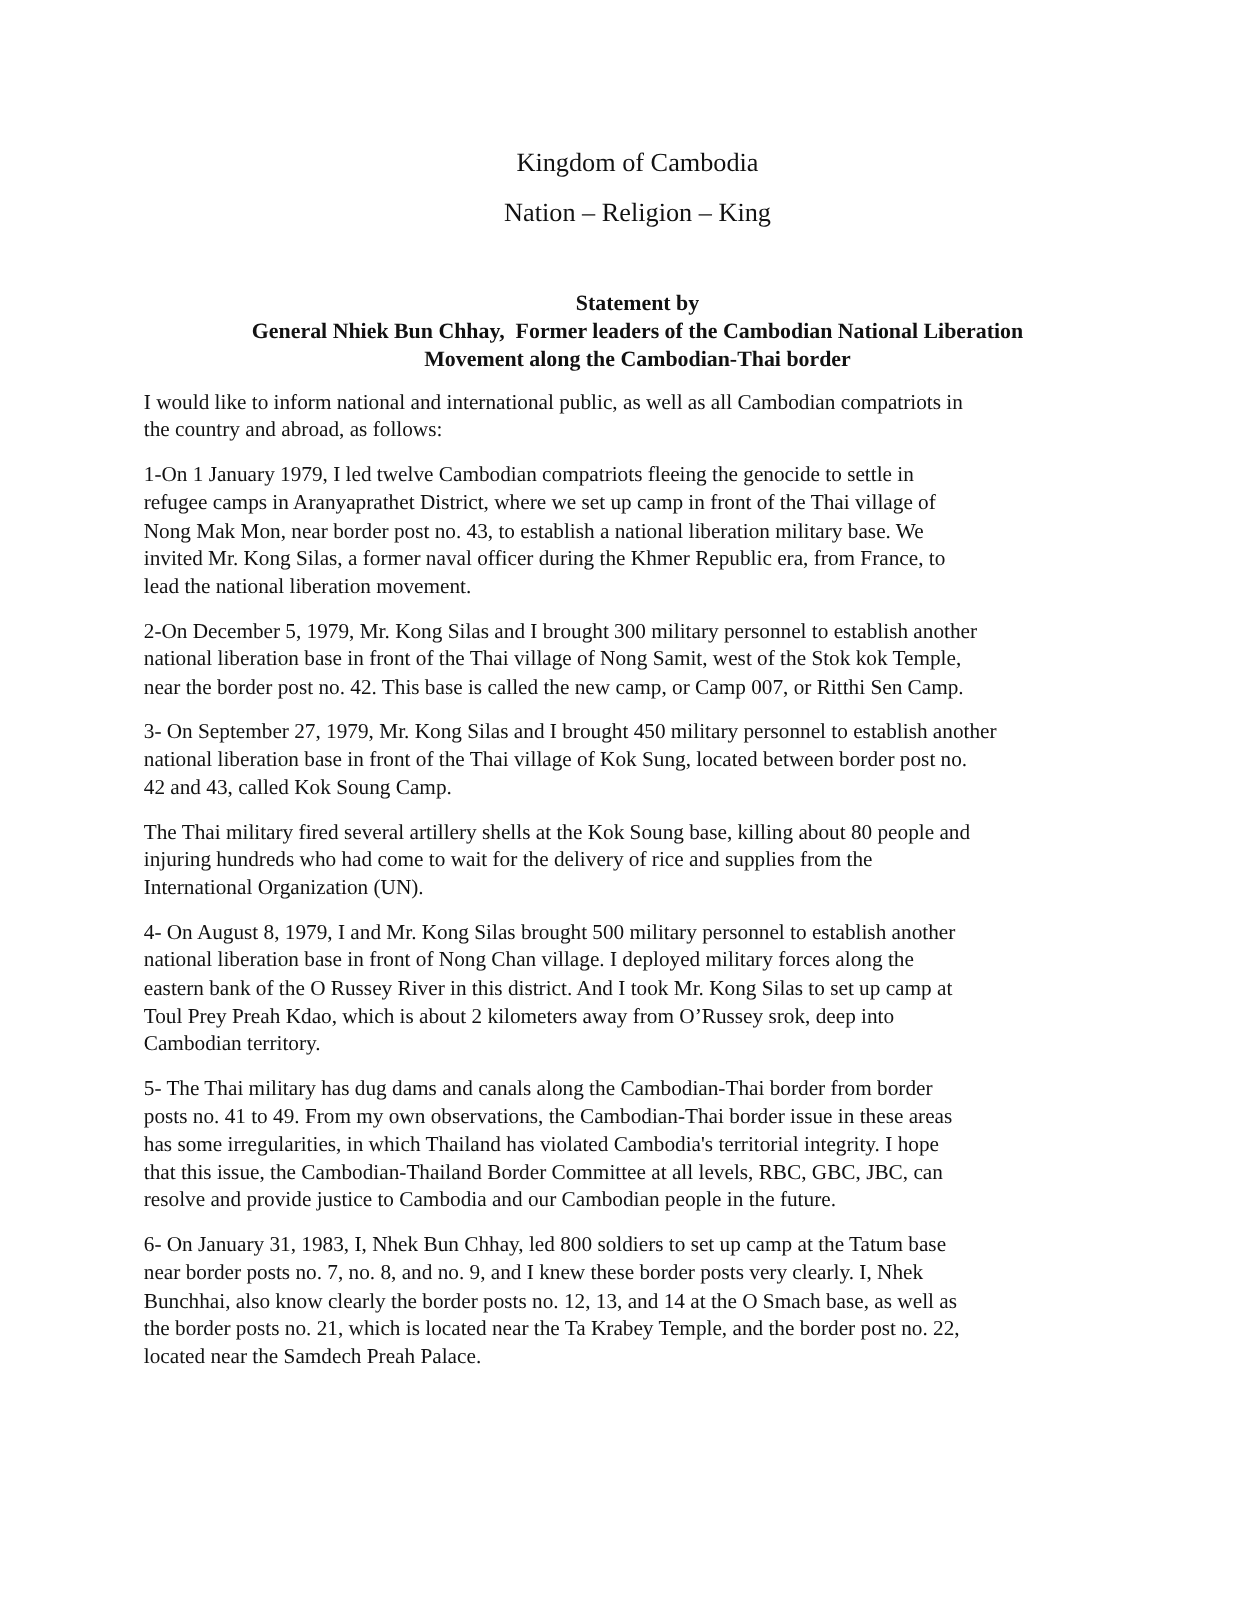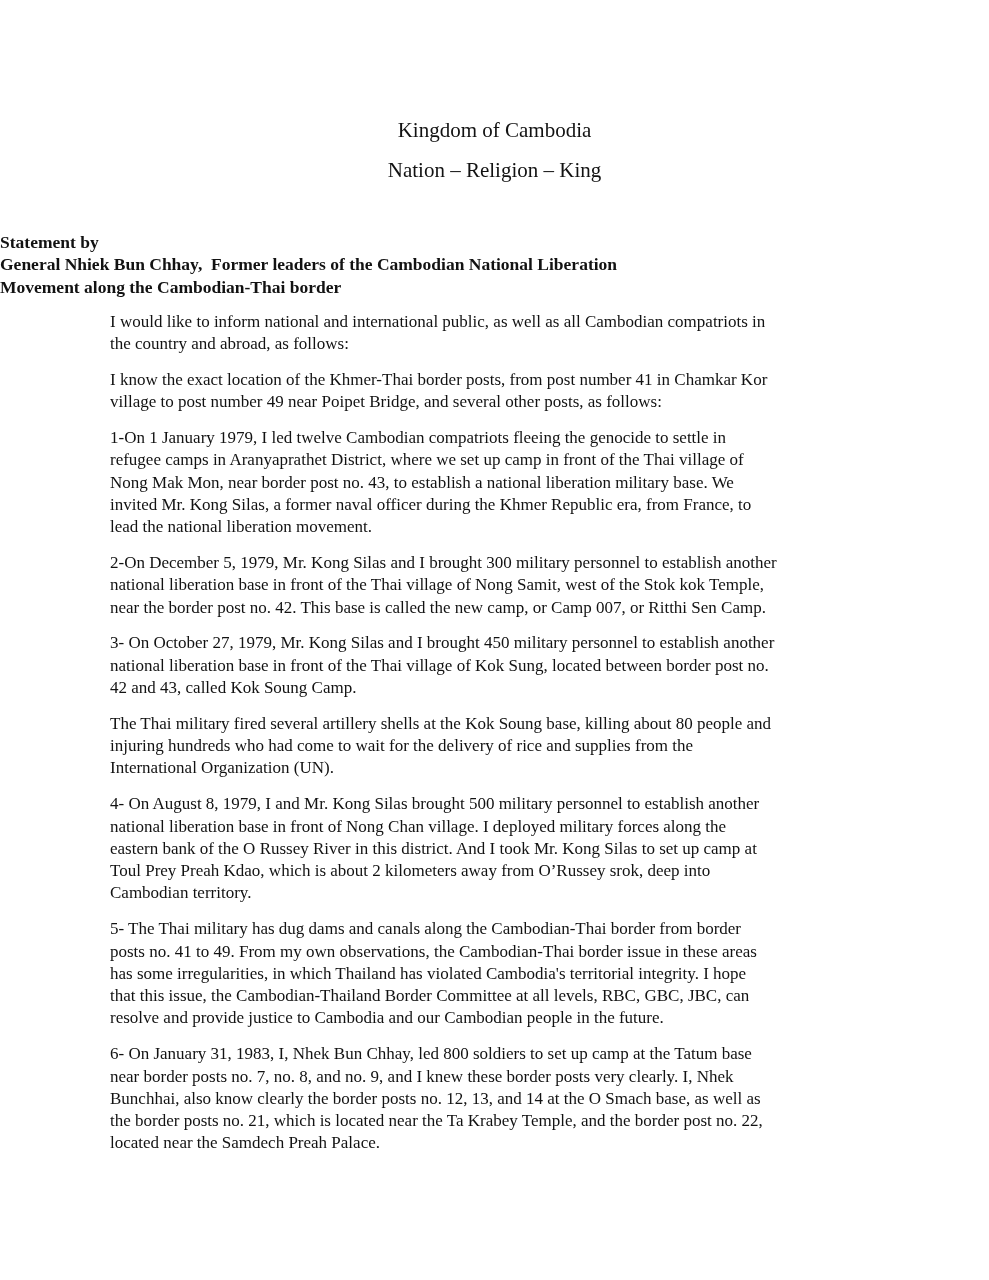"Kingdom of Cambodia" .page { padding-left: none -> 31px }
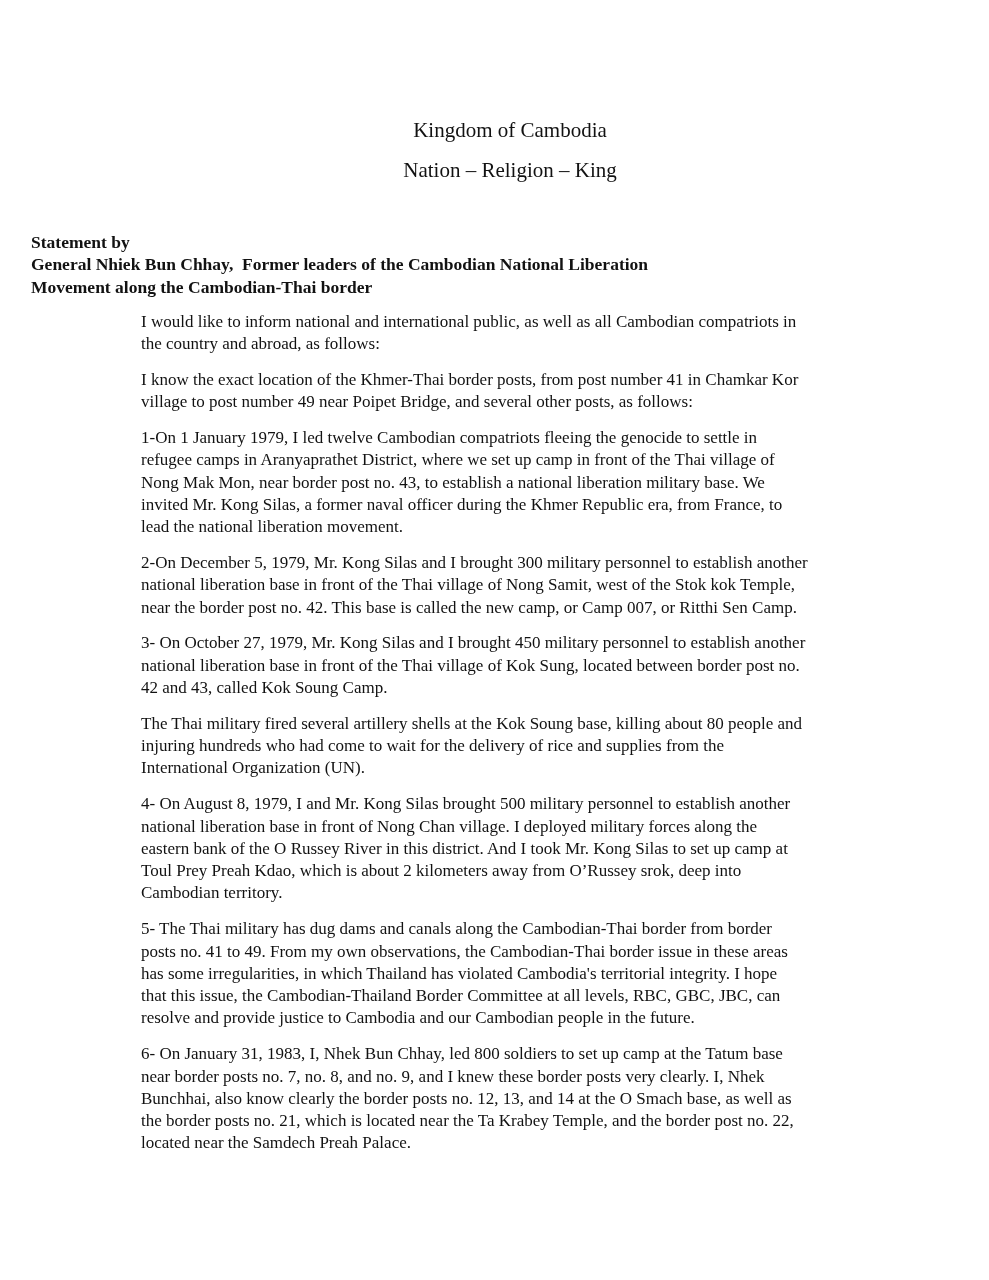"Statement by" .statement-heading { text-align: none -> center }
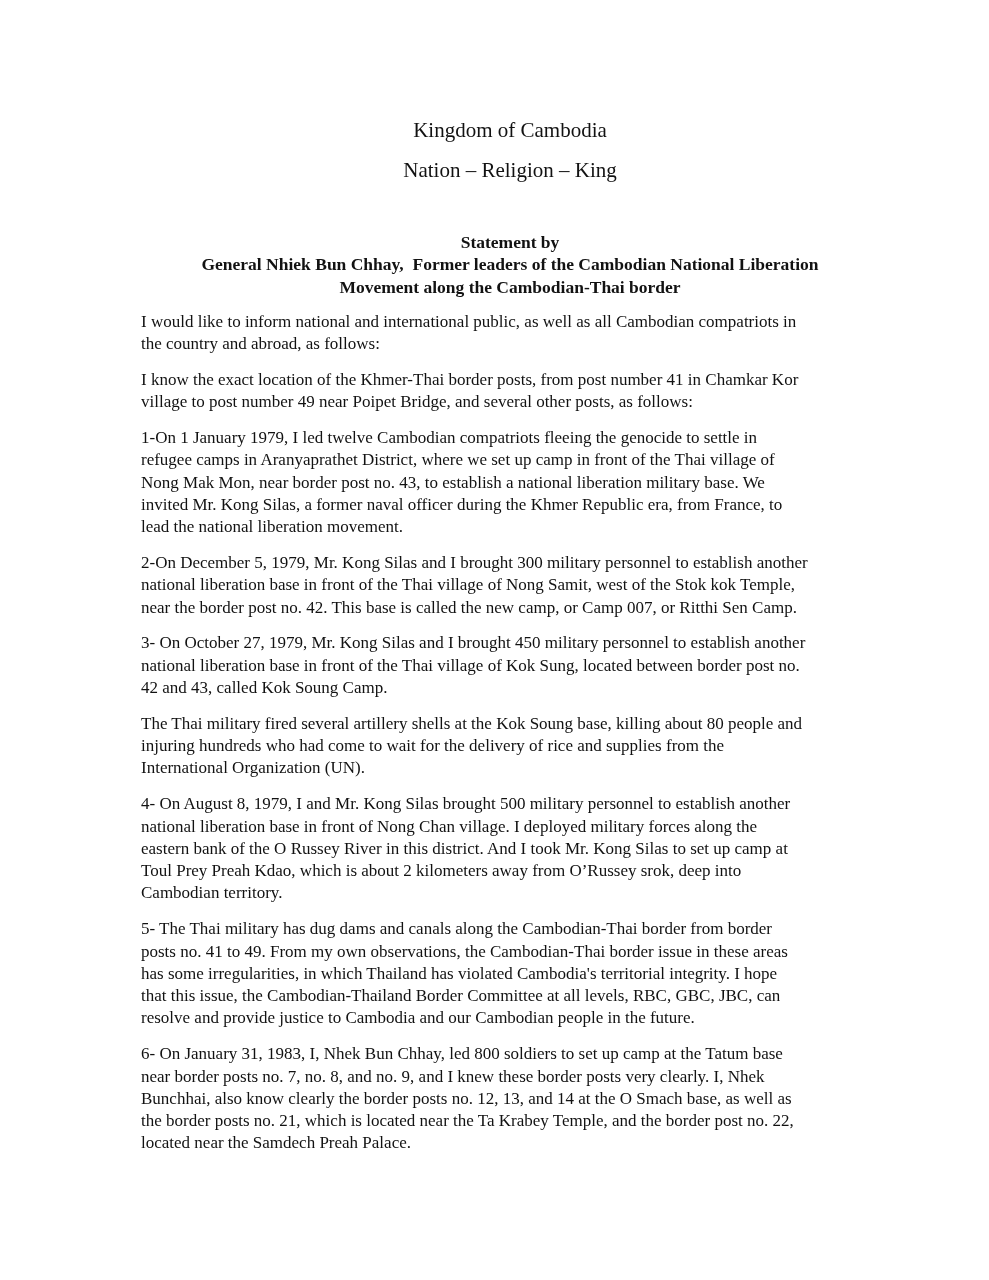"I would like to inform" .body-text { margin: 13px 110px 0 110px -> 13px 110px 0 84px }
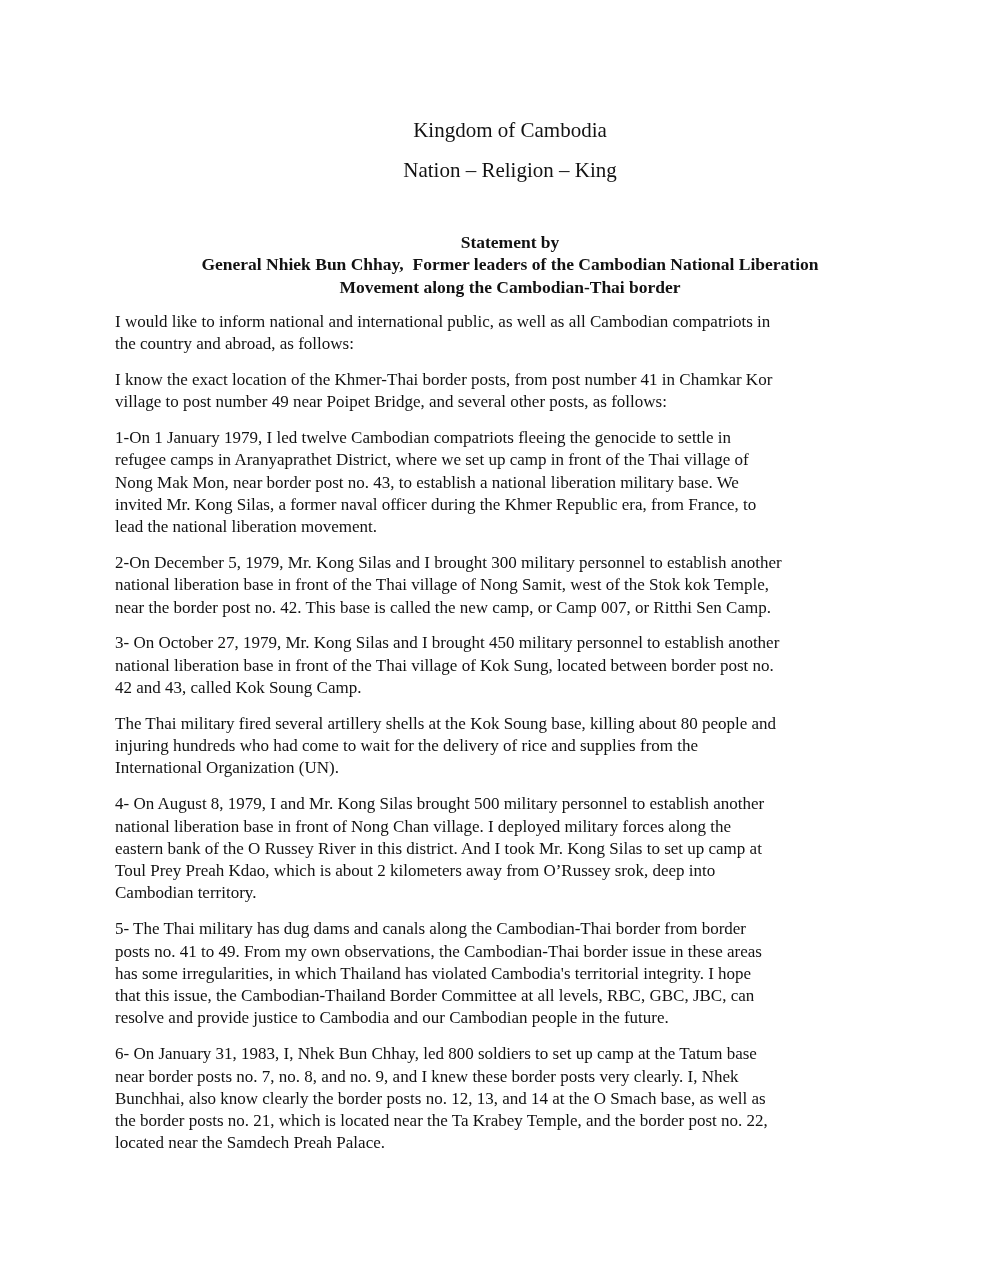"I know the exact location" p { html: <p>I know the exact location of the Khmer-Thai border posts, from post number 41 in Chamkar Kor village to post number 49 near Poipet Bridge, and several other posts, as follows:</p> -> none }
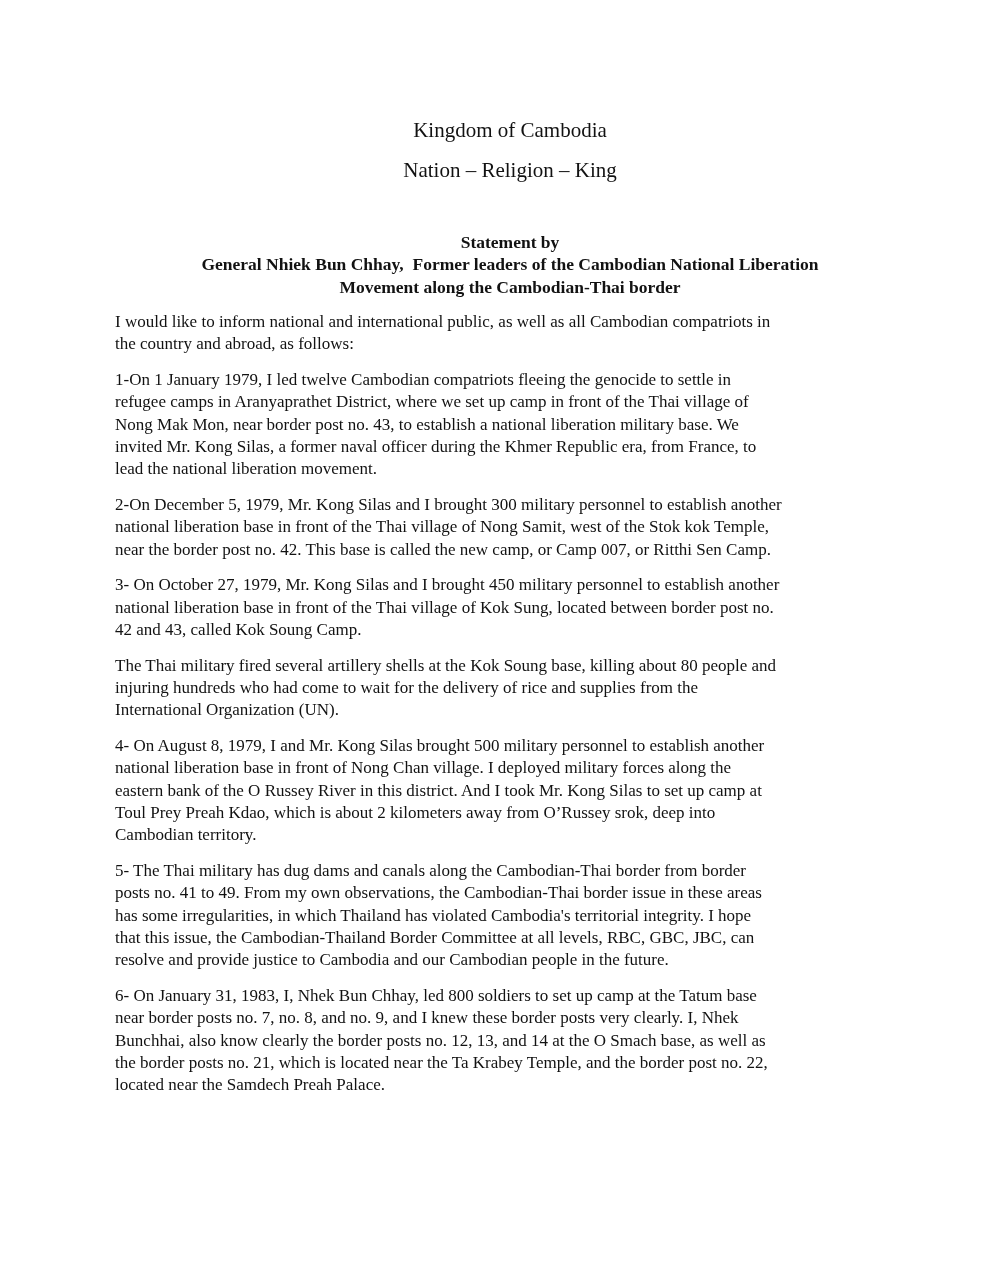"3- On October 27, 1979," p { text: October -> September }
